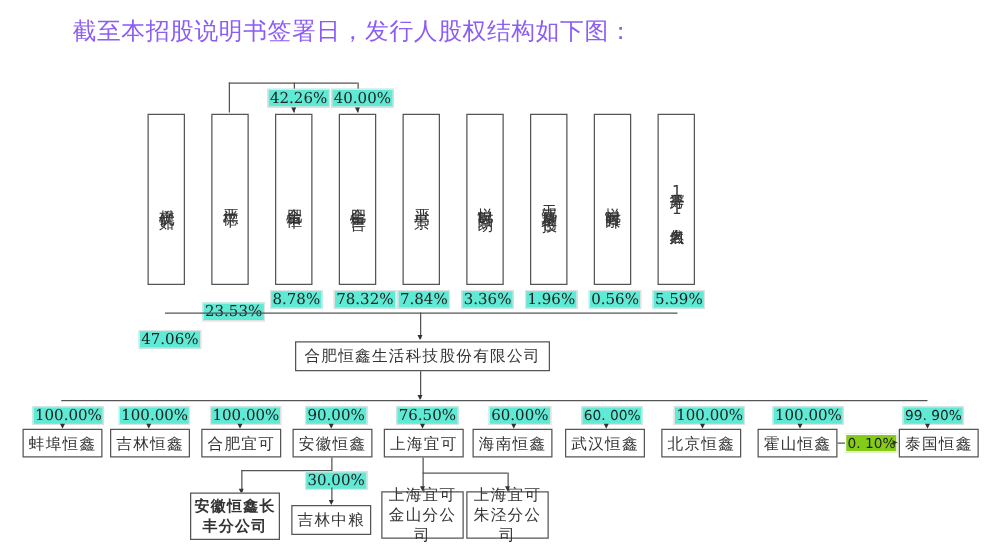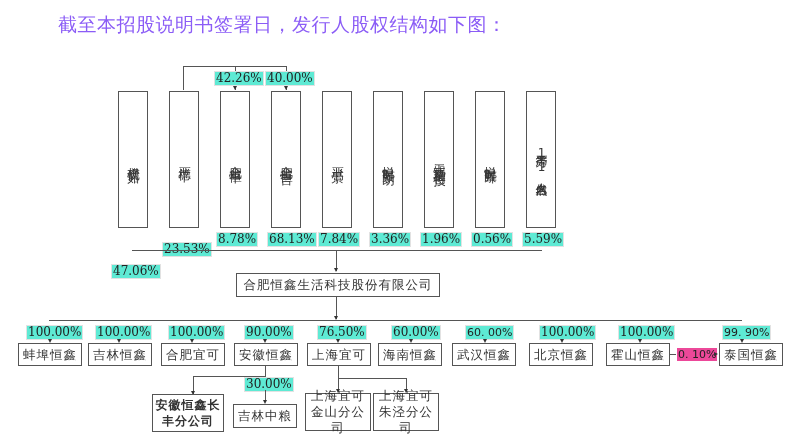"68.13%" div.pct { text: 68.13% -> 78.32% }
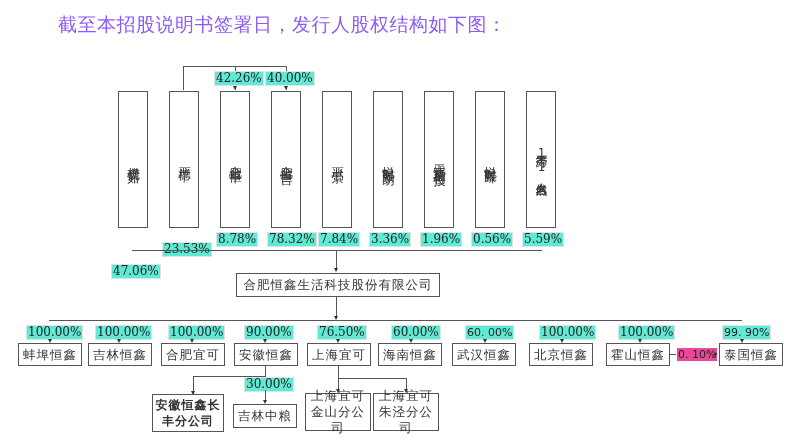"0. 10%" div.pct { background: #ec4899 -> #84cc16 }
